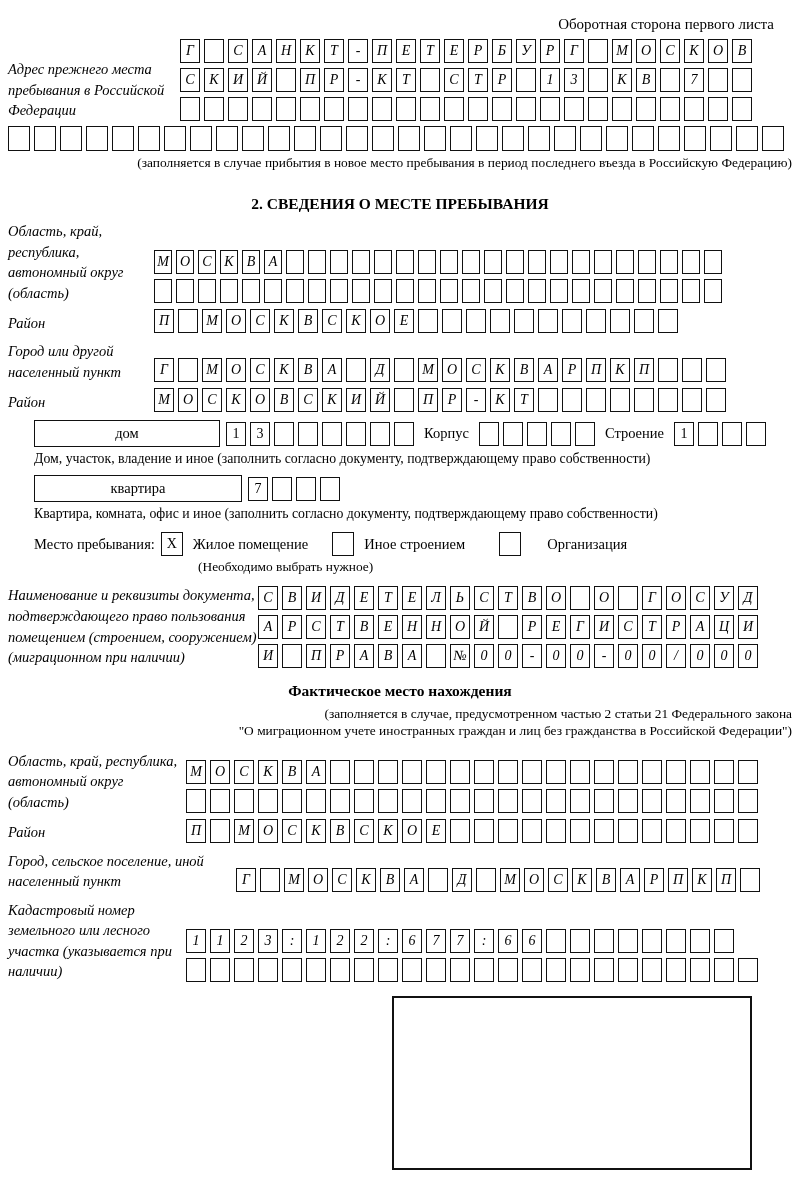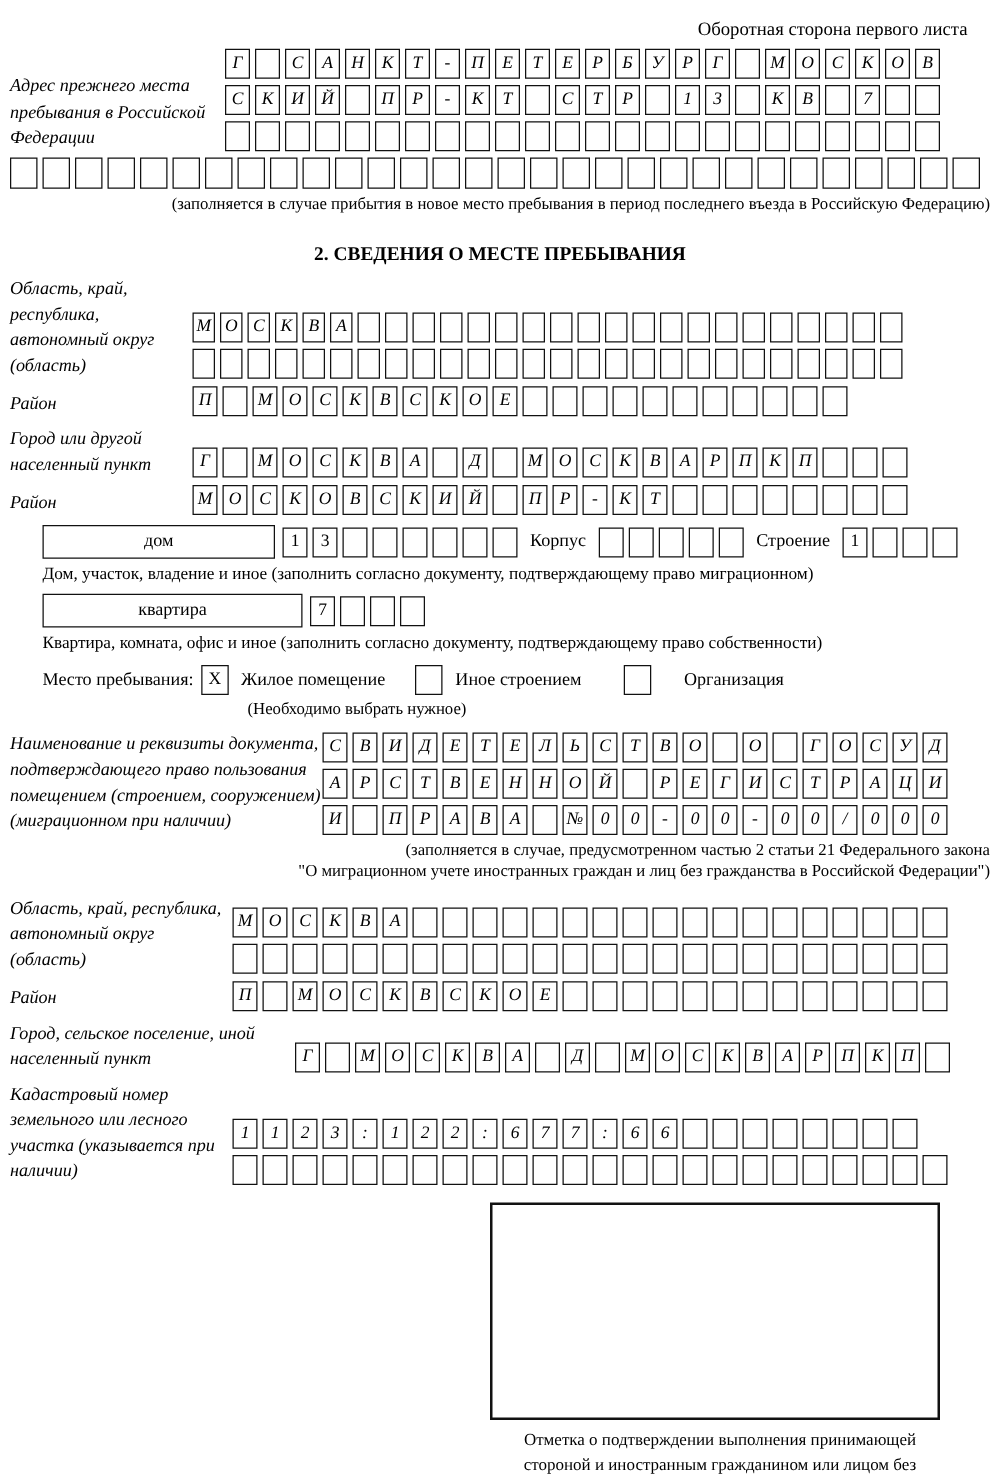"Дом, участок, владение и иное" div.note-left { text: миграционном -> собственности }
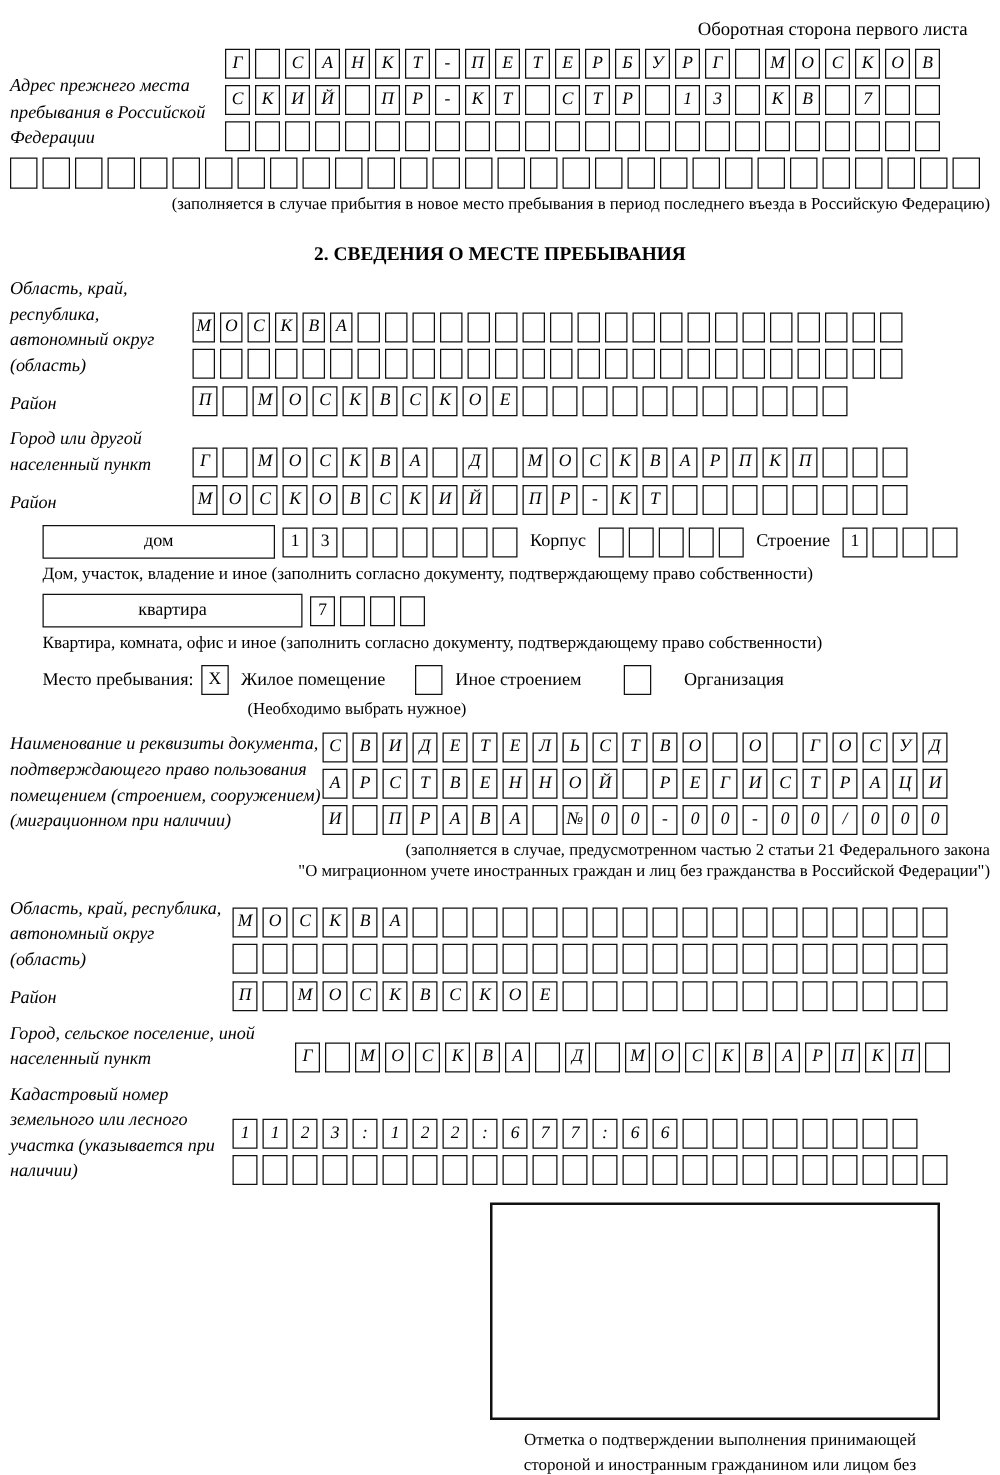"Фактическое место нахождения" div.sec-title { html: none -> <div>Фактическое место нахождения</div> }
